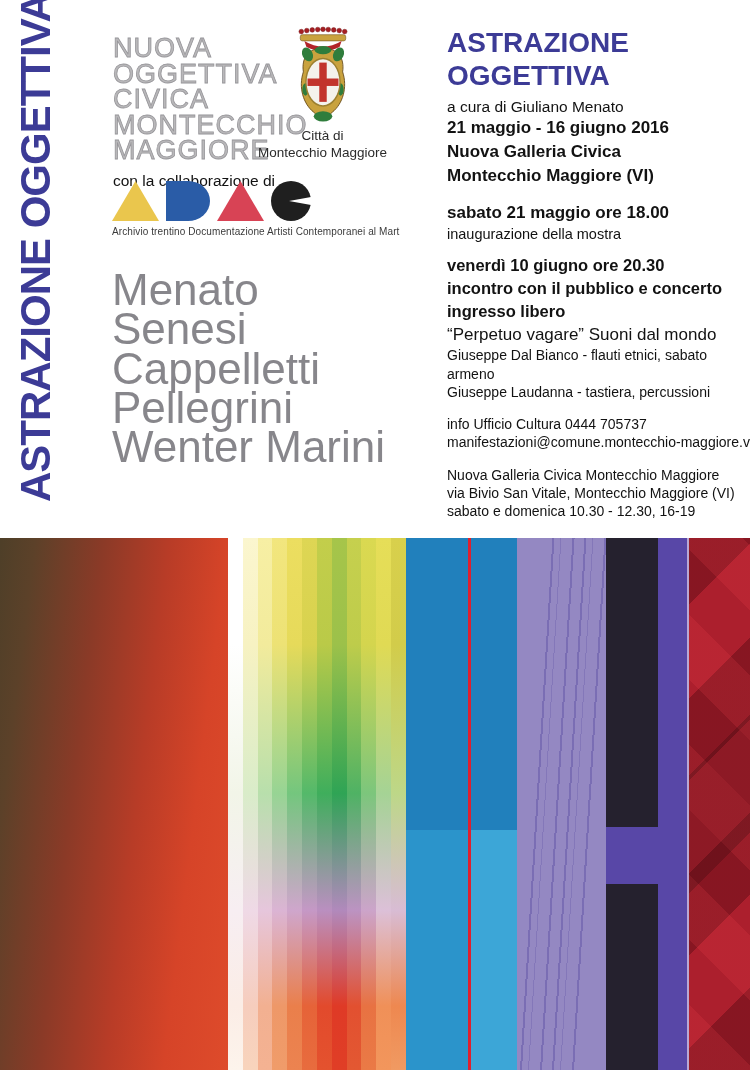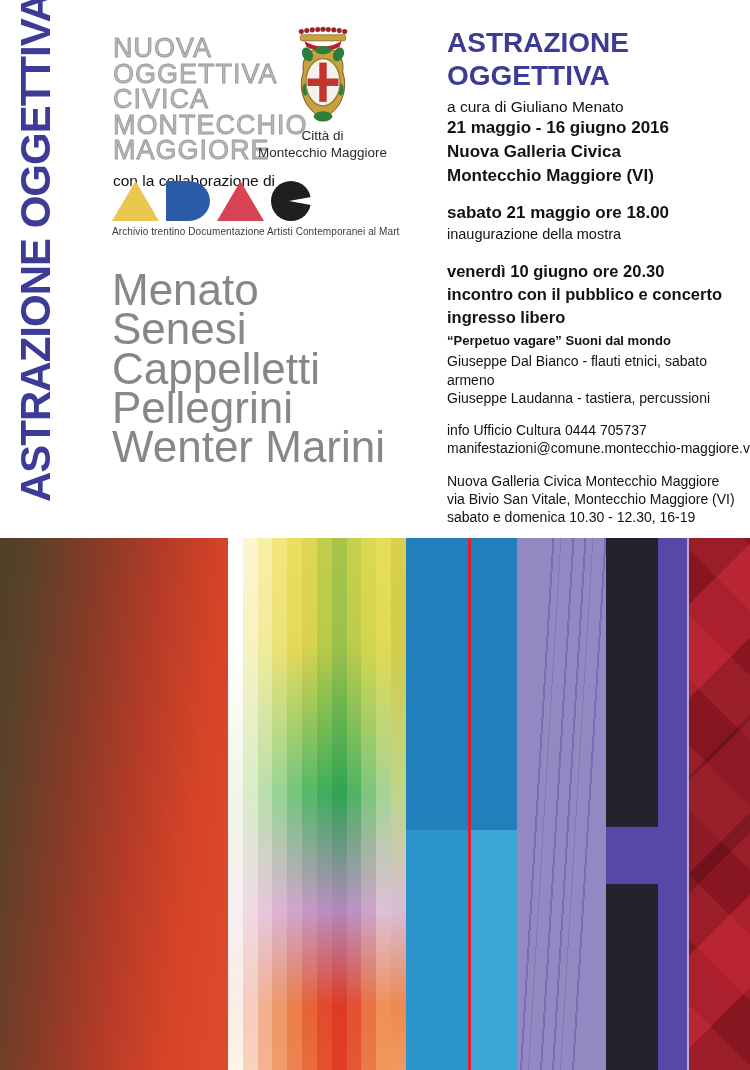"venerdì 10 giugno ore 20.30" .right-col .concert { margin-top: 15px -> 9px }
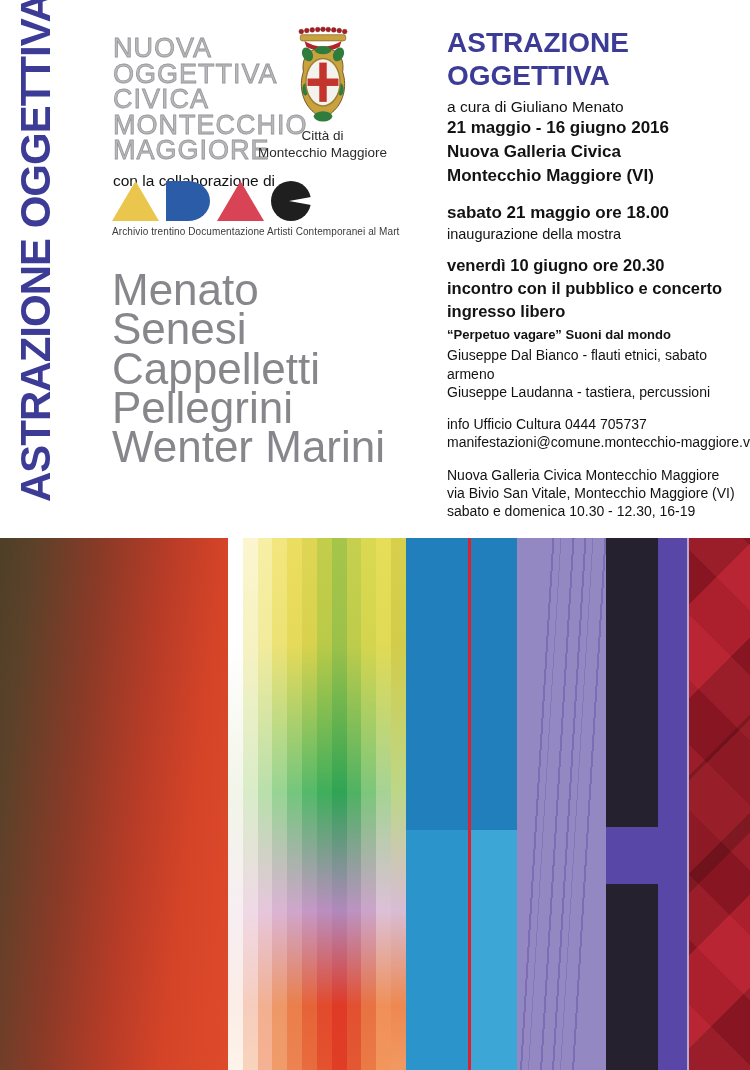"“Perpetuo vagare” Suoni dal mondo" .right-col .concert .c-title { font-size: 13px -> 17px; font-weight: bold -> normal }
